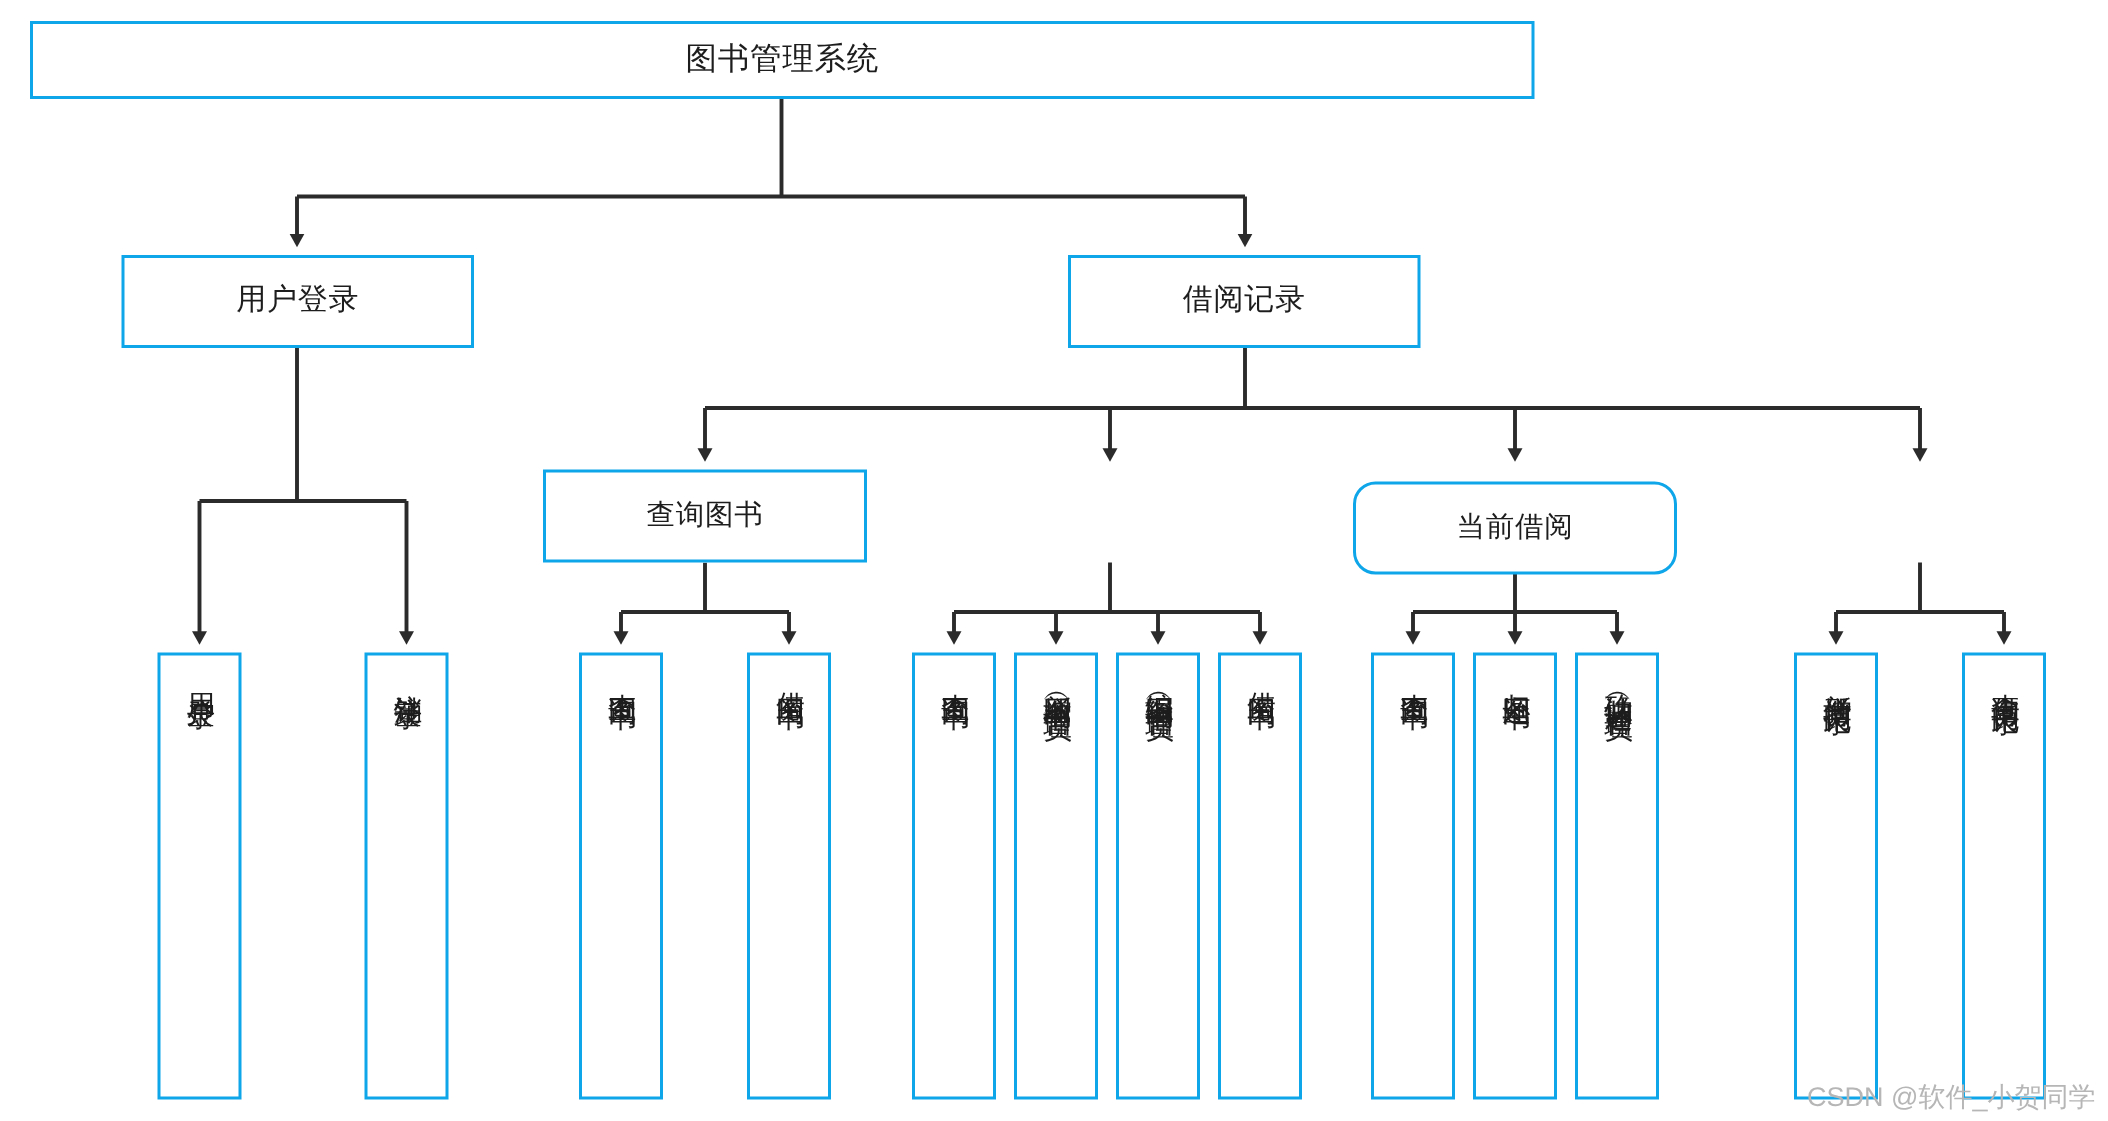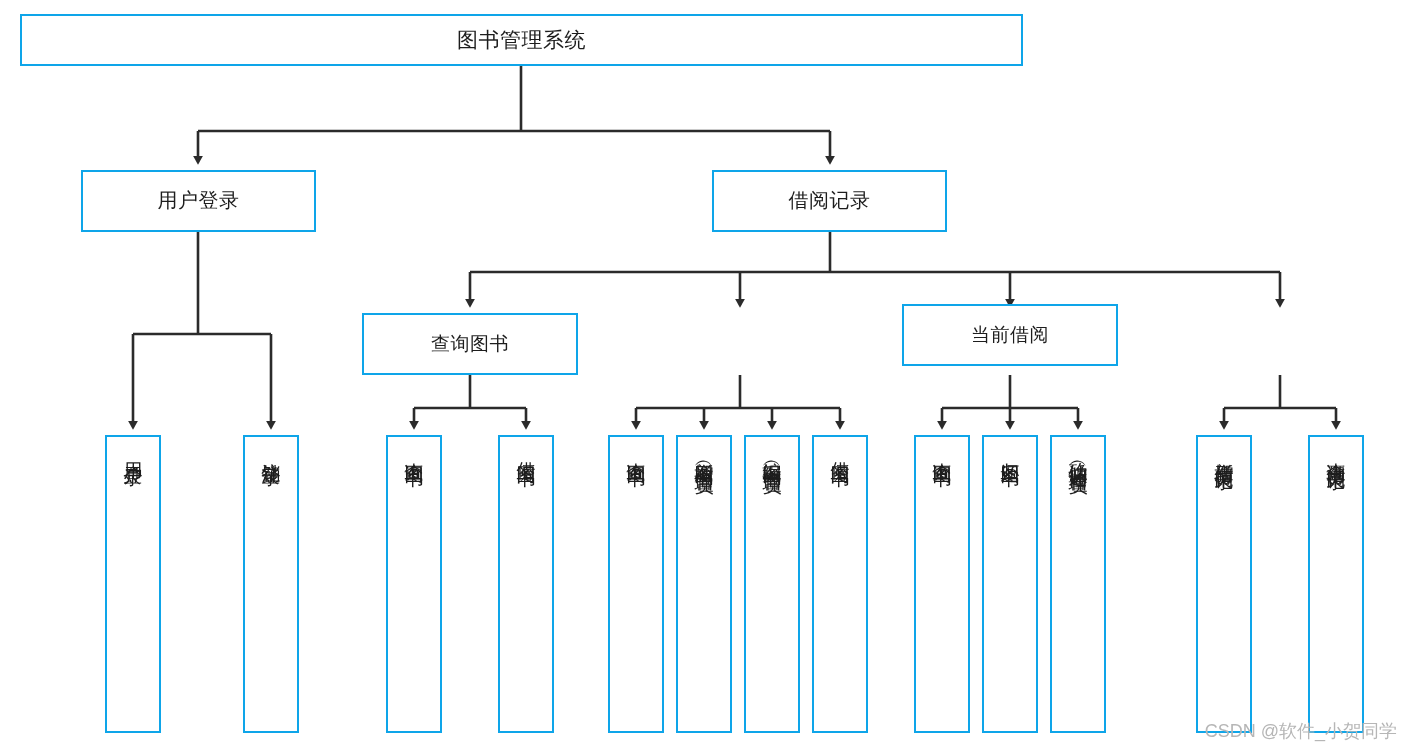"当前借阅" div.node { border-radius: none -> 15px; top: 304px -> 321px }
